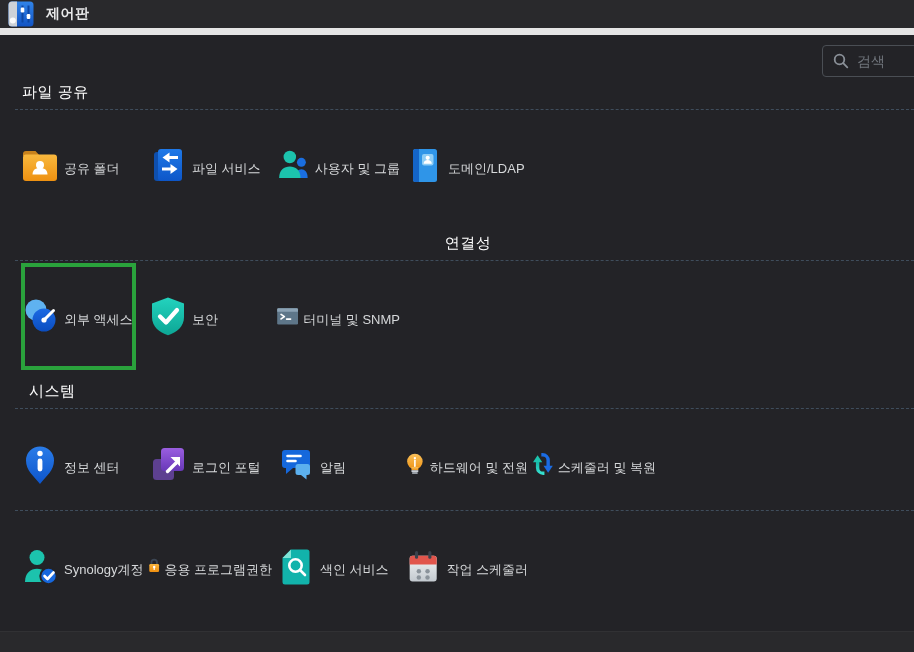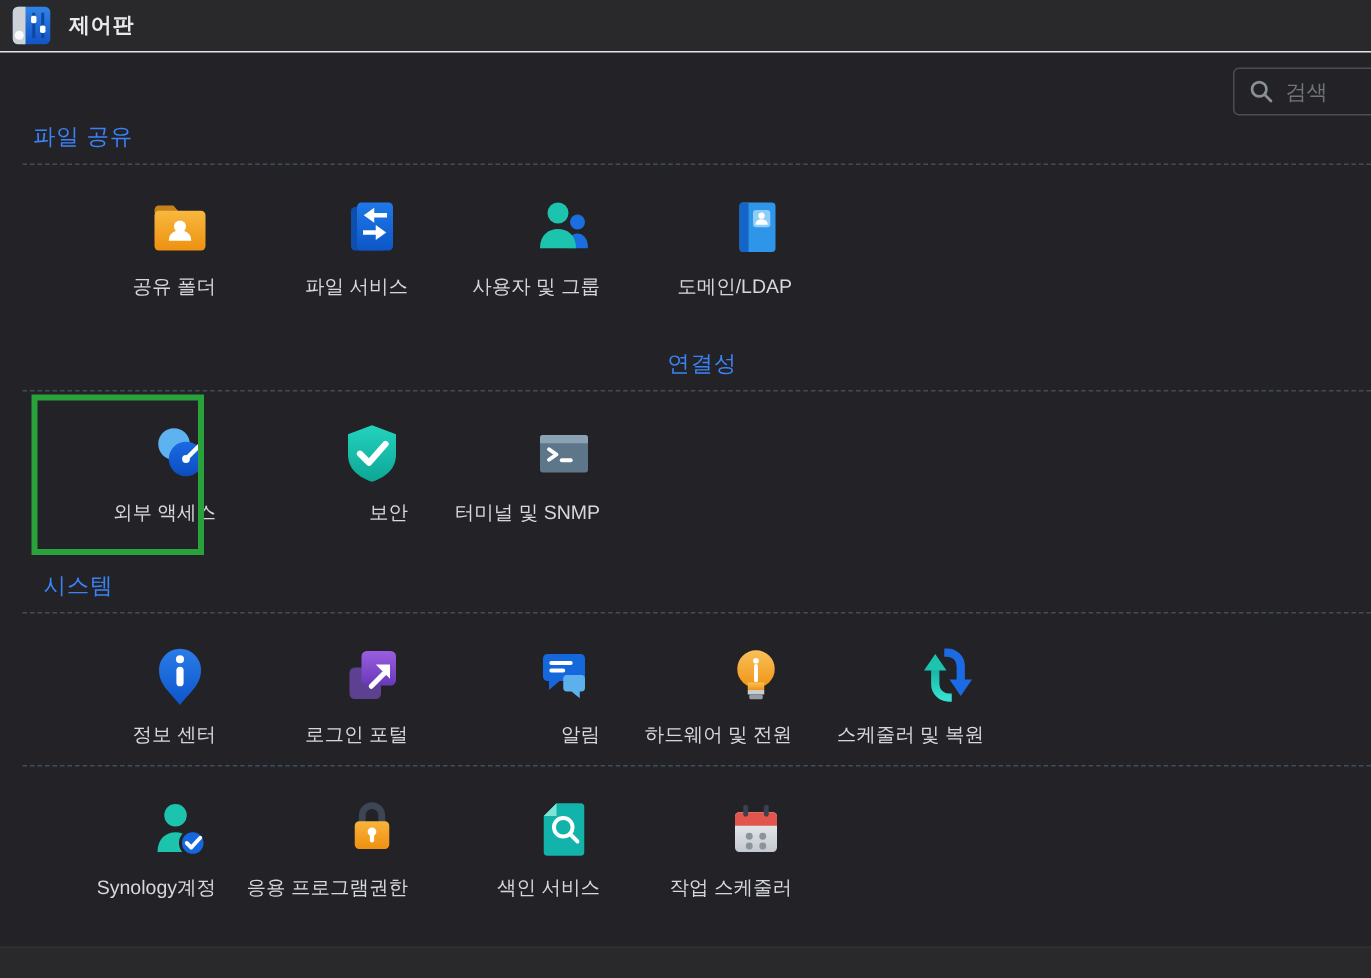"제어판" .topbar { border-bottom: 1px solid #e5e5e5 -> 7px solid #e5e5e5 }
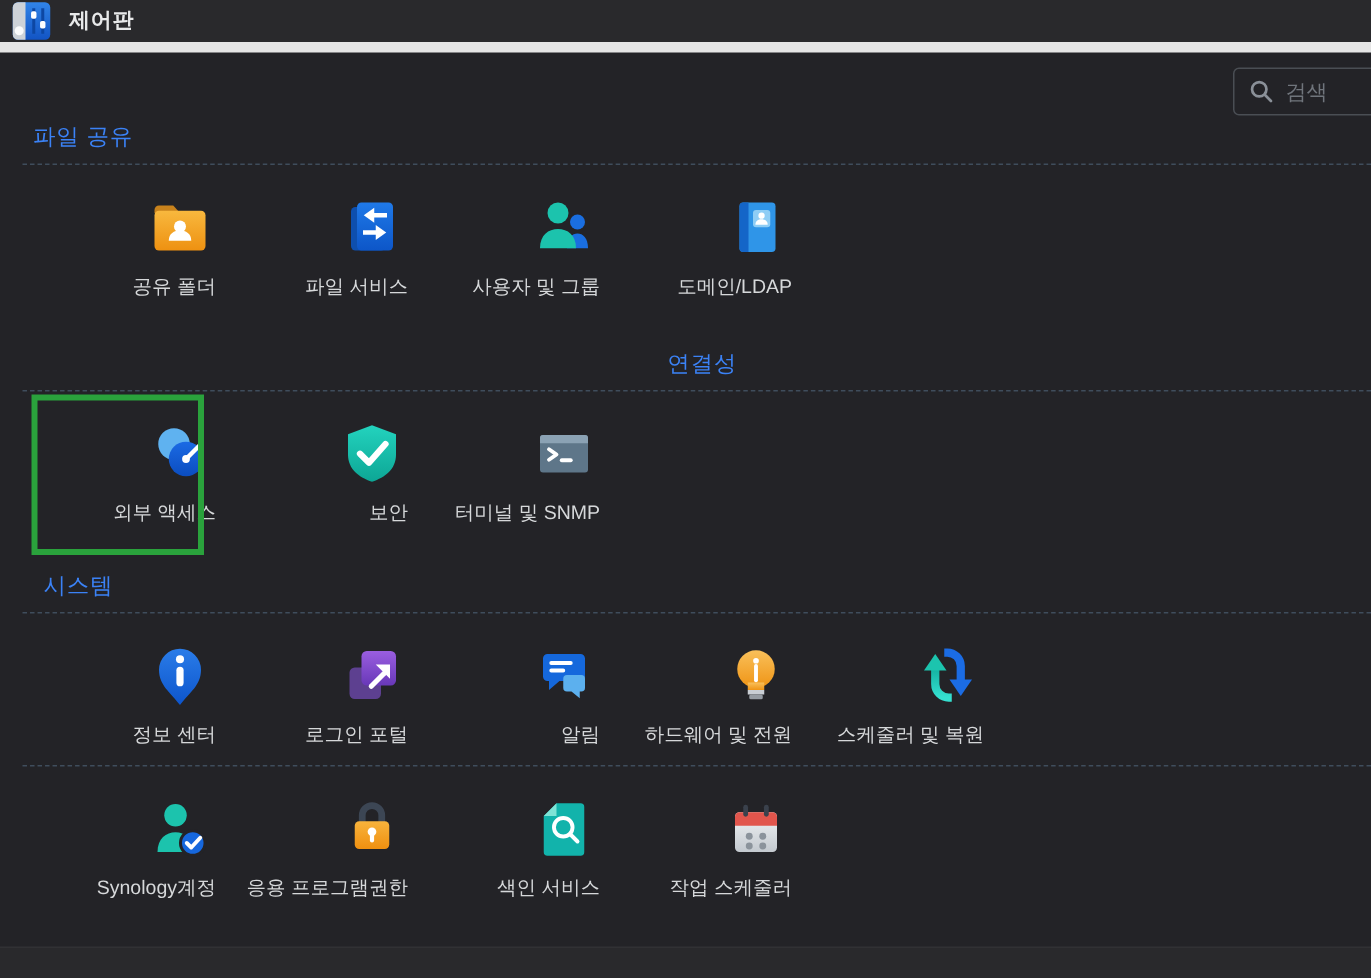"파일 공유" .sec-head { color: #3b82f6 -> #ffffff }
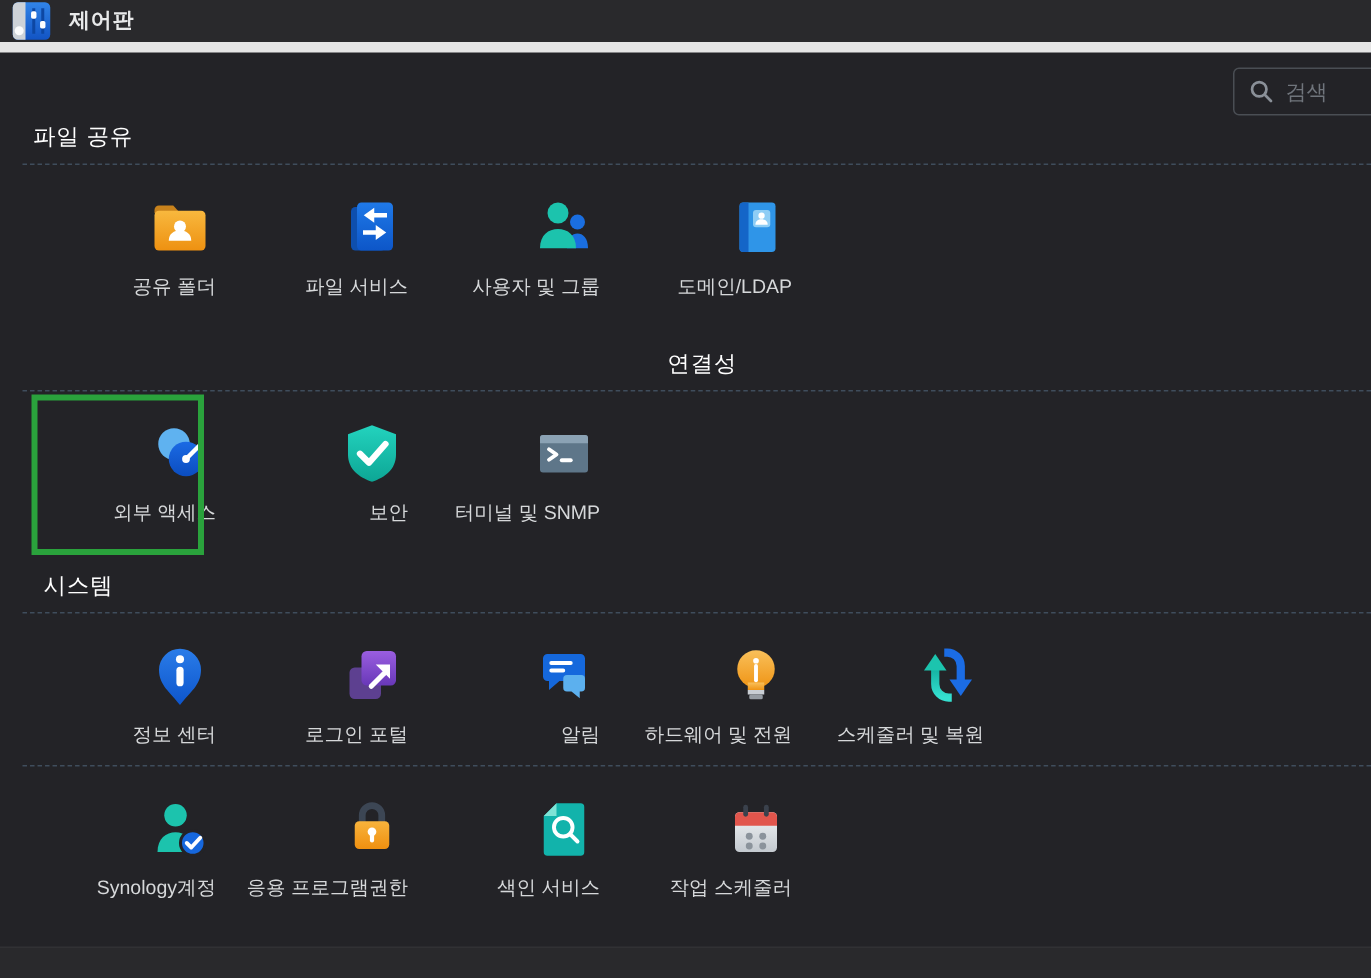"공유 폴더" .item { align-items: flex-end -> center; flex-direction: column -> row }
